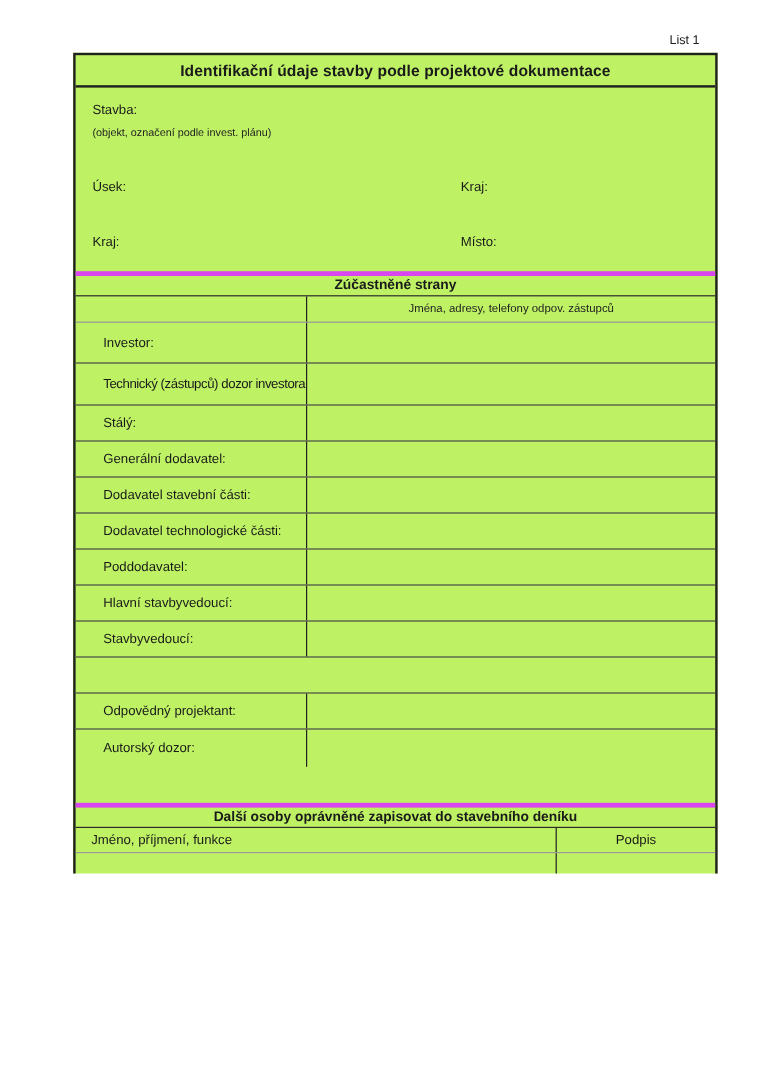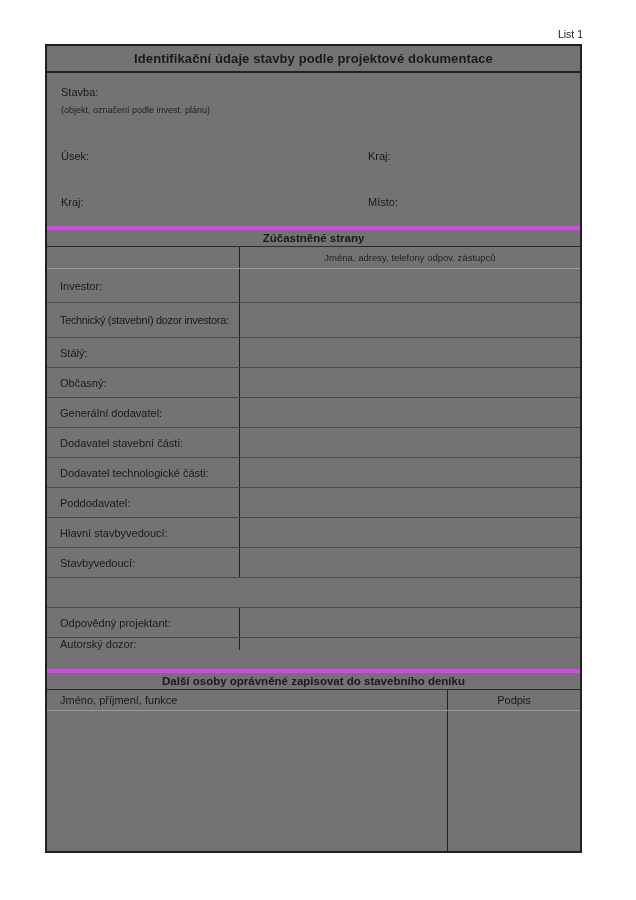"List 1" #page { height: 900px -> 728px }
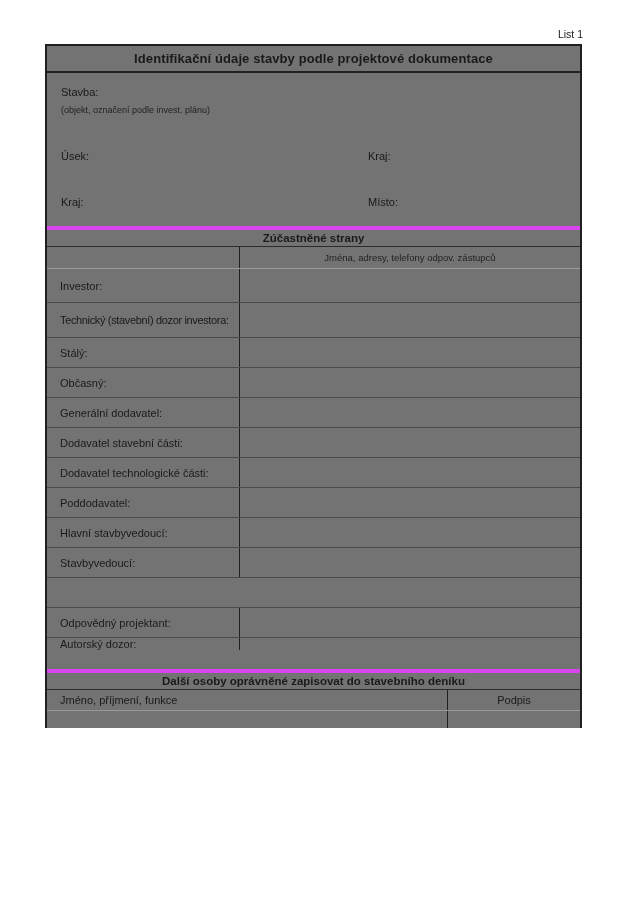"Identifikační údaje stavby podle" .form-box { background: #737373 -> #bef264; left: 45px -> 61px }
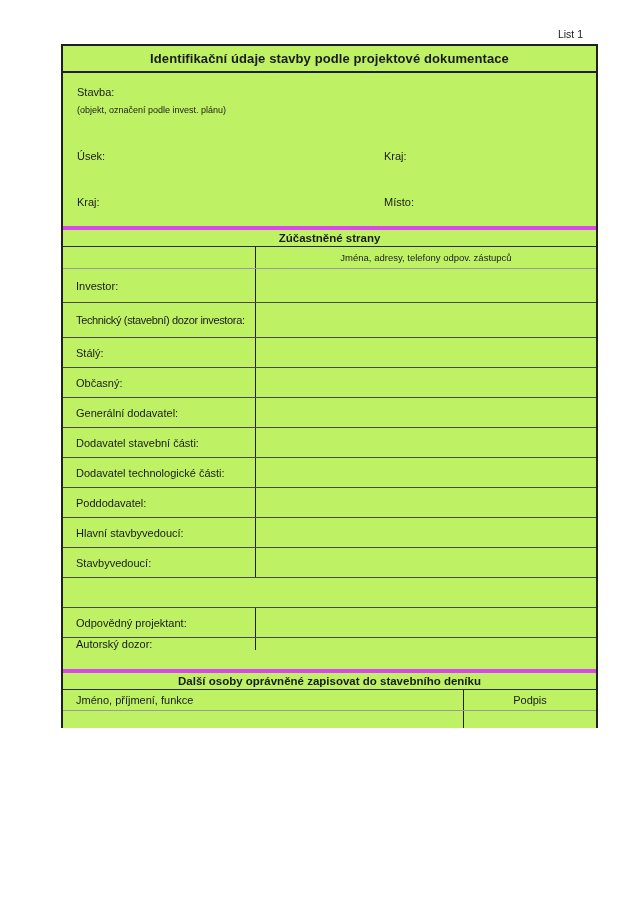"Investor:" .p-label { padding-left: 13px -> 23px }
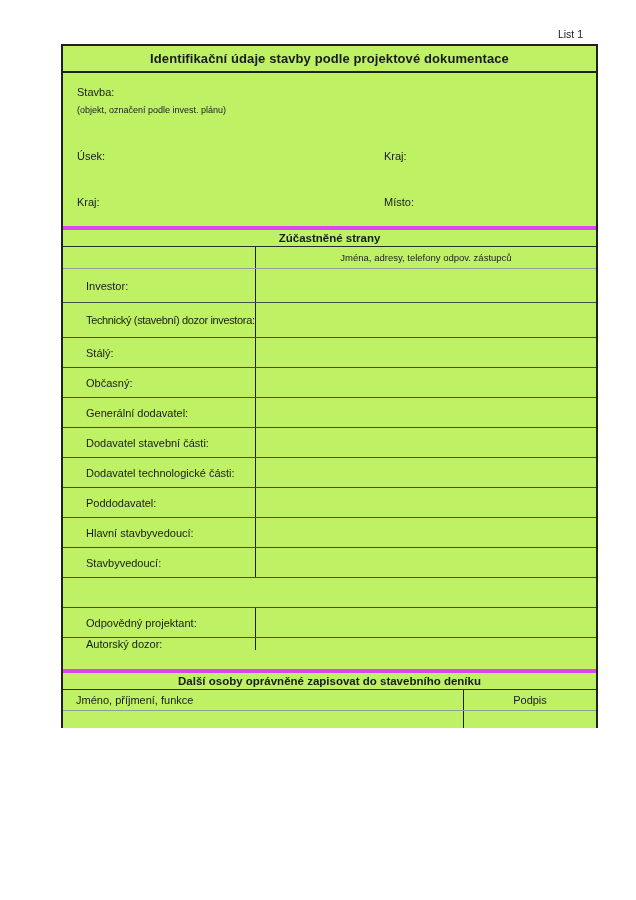"Technický (stavební) dozor investora:" div.p-label { text: stavební -> zástupců }
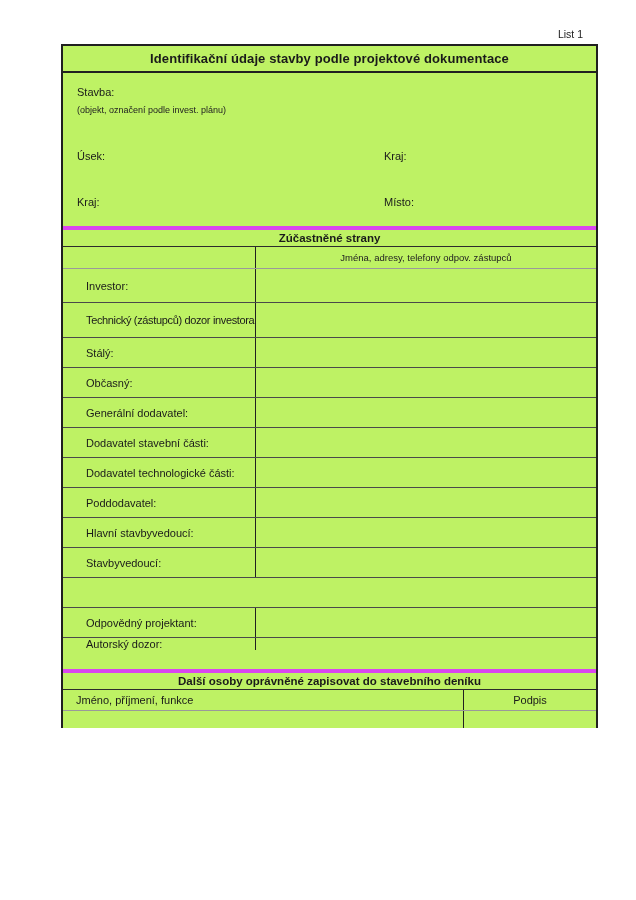"Občasný:" div.p-row { html: <div> <div>Občasný:</div> <div></div> </div> -> none }
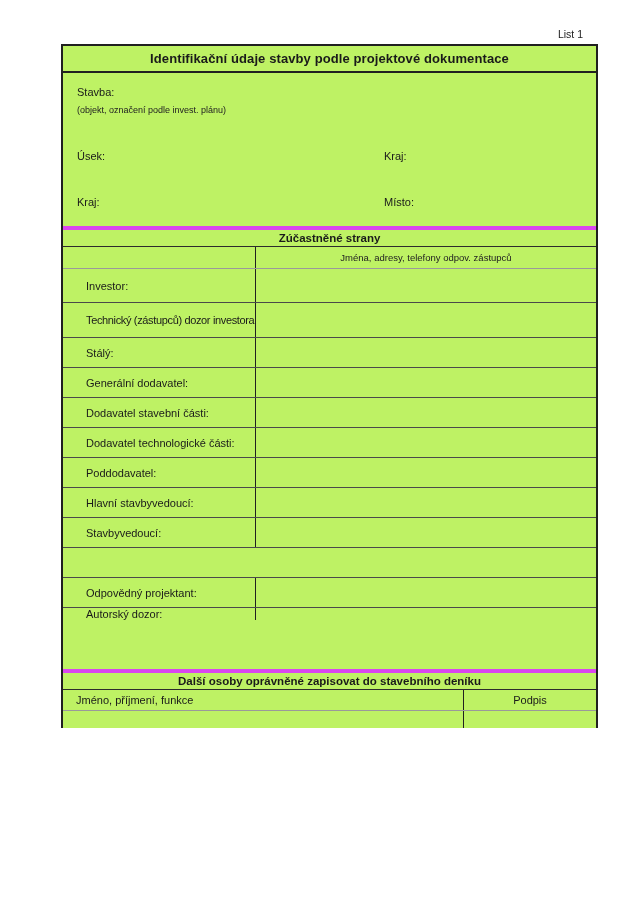"Autorský dozor:" .p-row.rh-last { flex-direction: column -> none }
